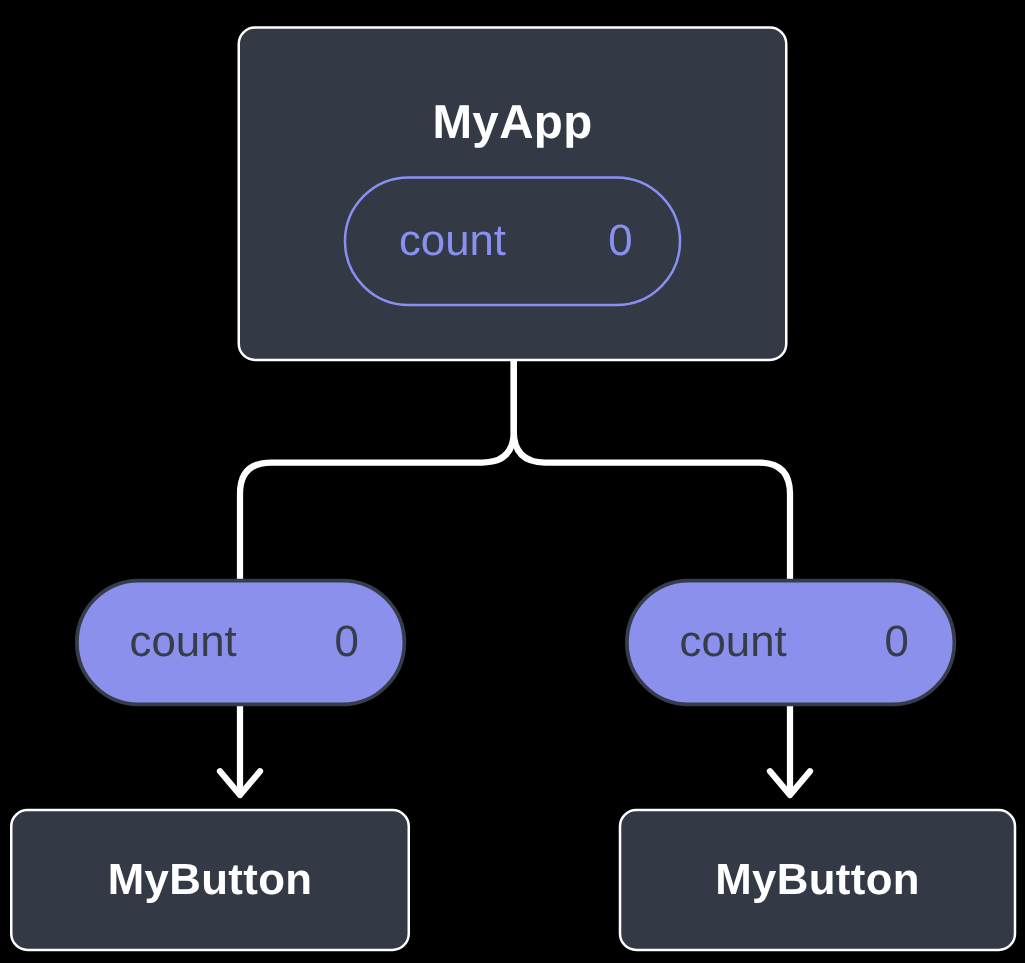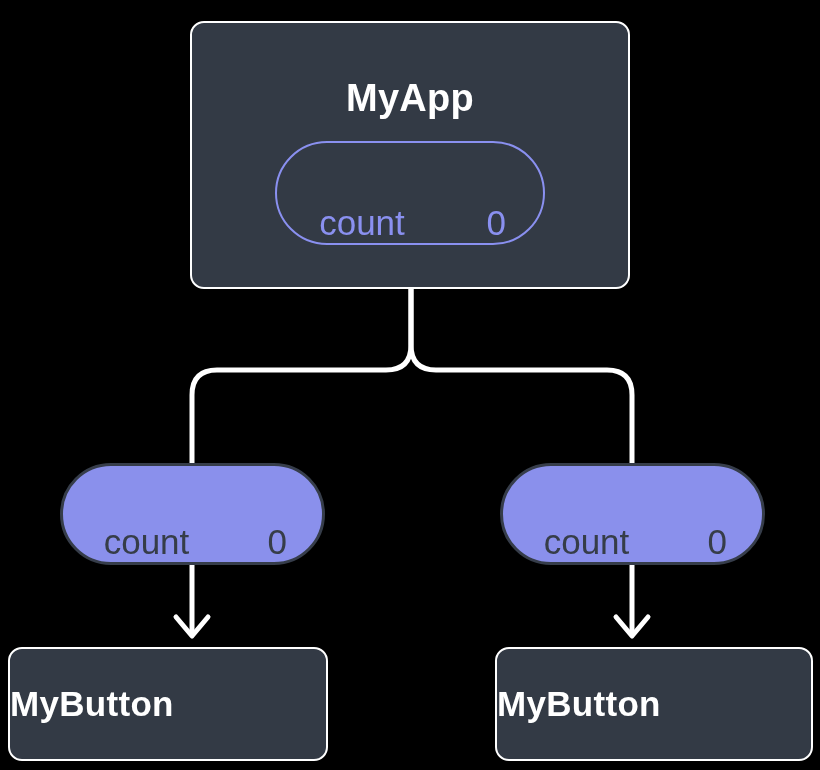"count" .pill { align-items: flex-end -> center }
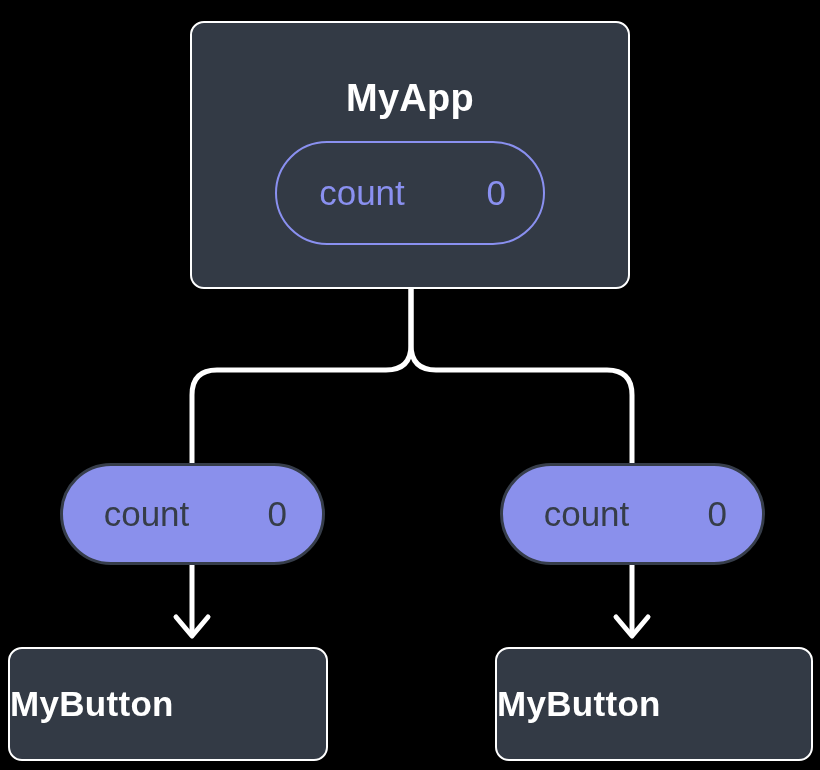"MyButton" .node-child { justify-content: flex-start -> center }
